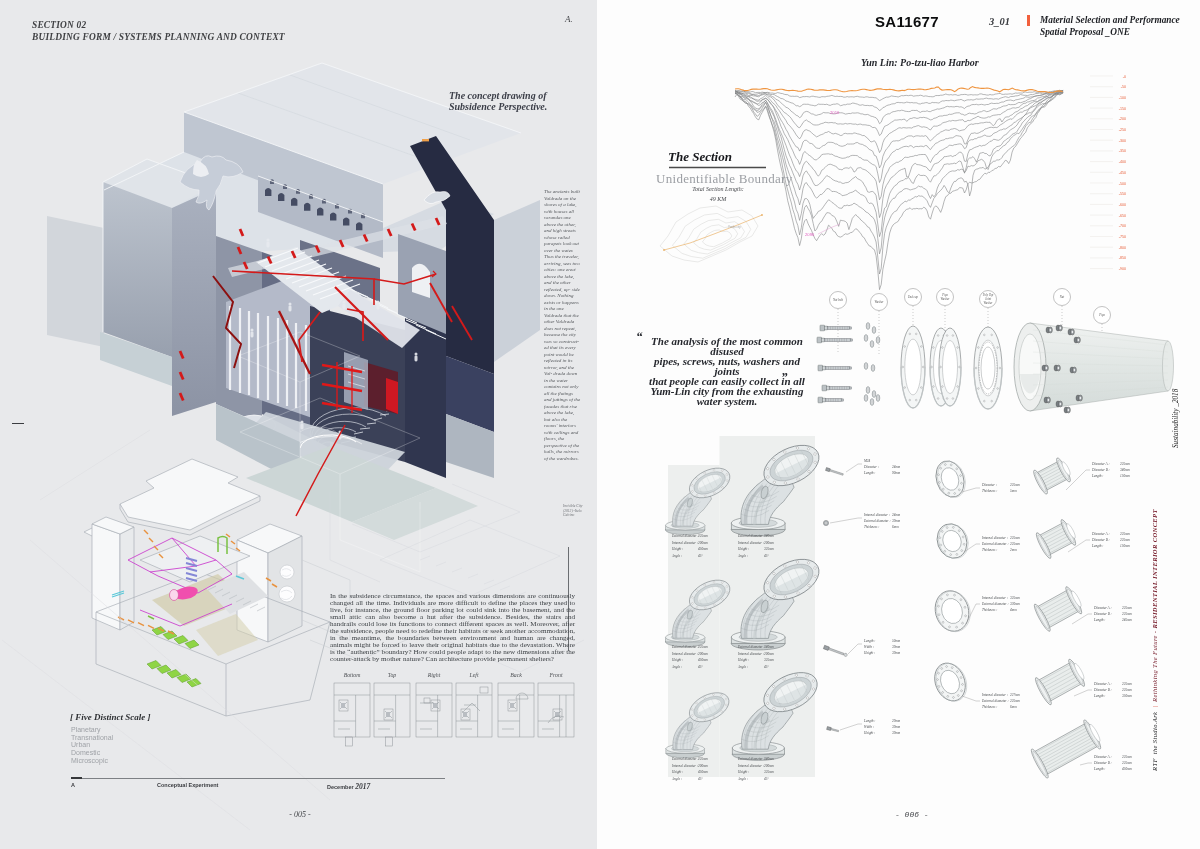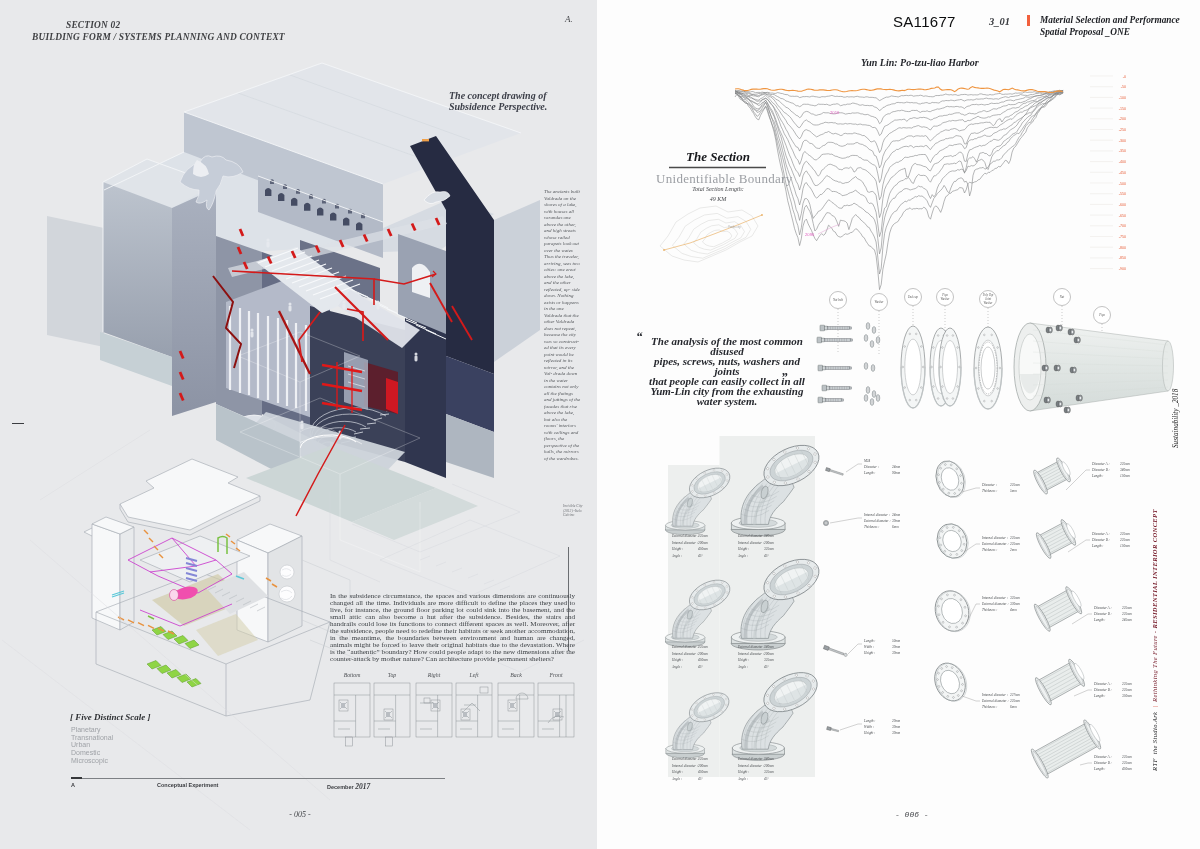"SECTION 02" div.t { margin-left: 34px -> none }
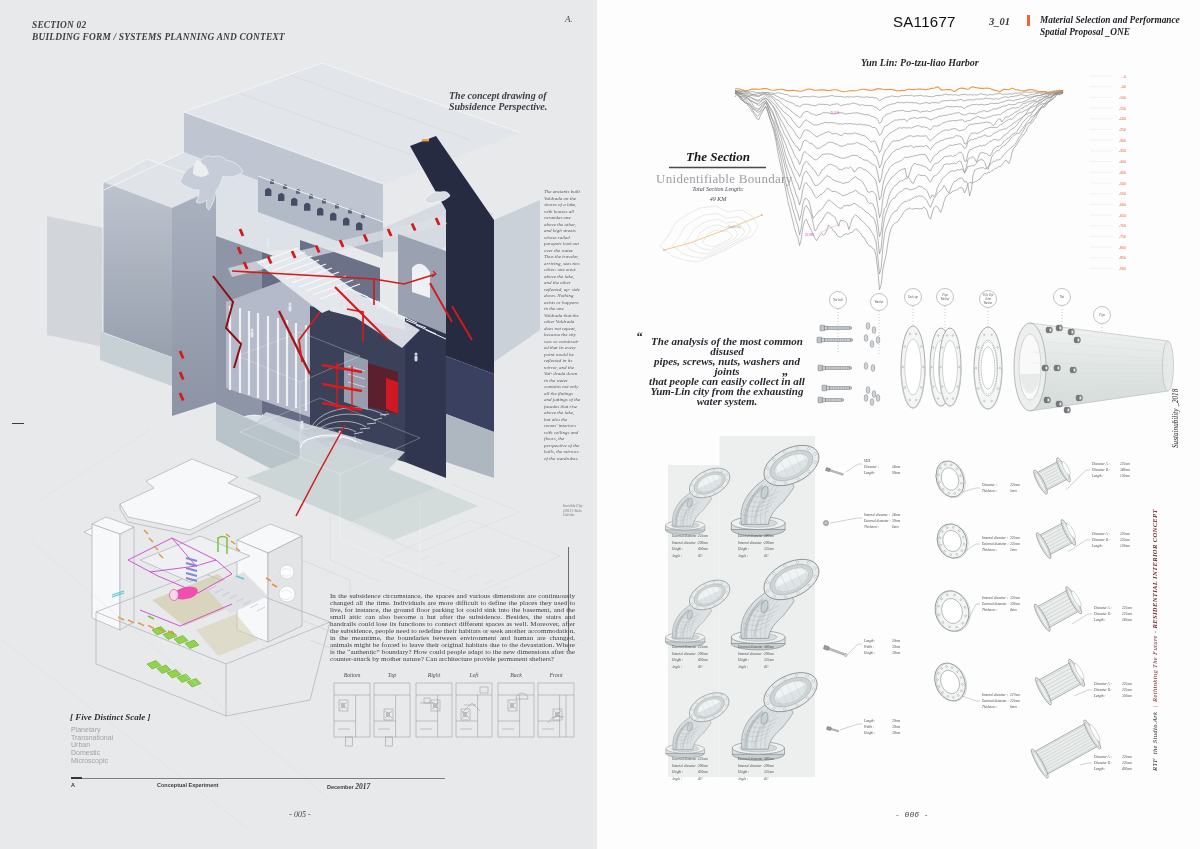"SA11677" div.t { font-weight: normal -> bold; margin-left: 18px -> none }
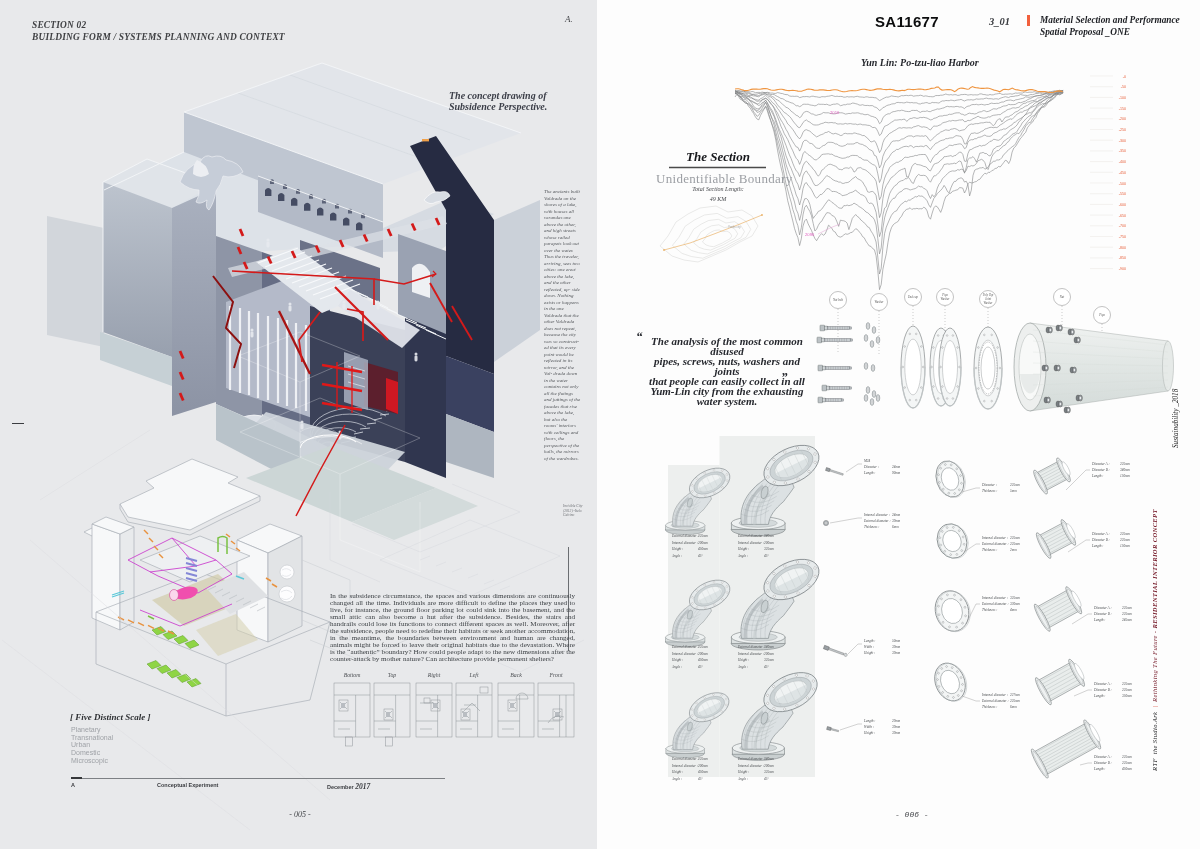"The Section" div.t { text-align: center -> left }
